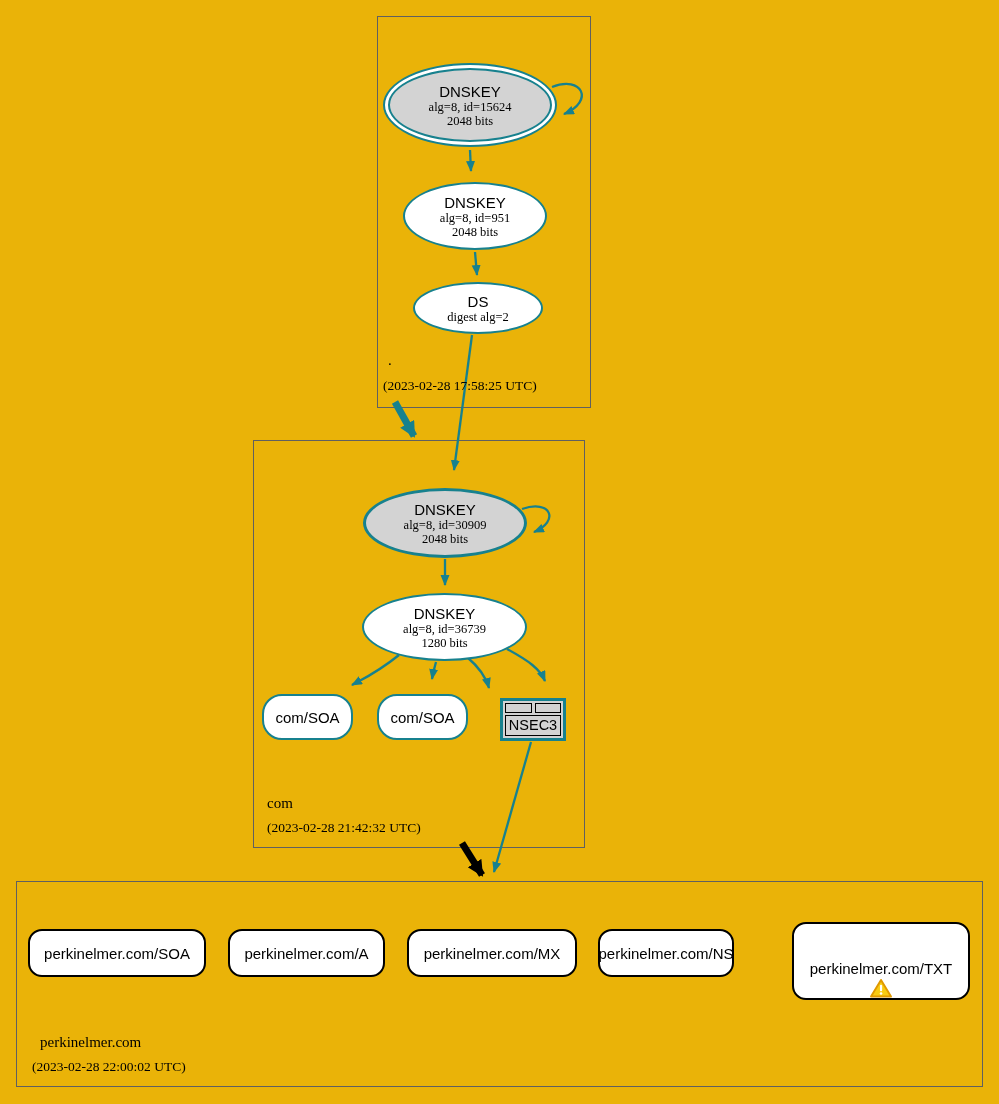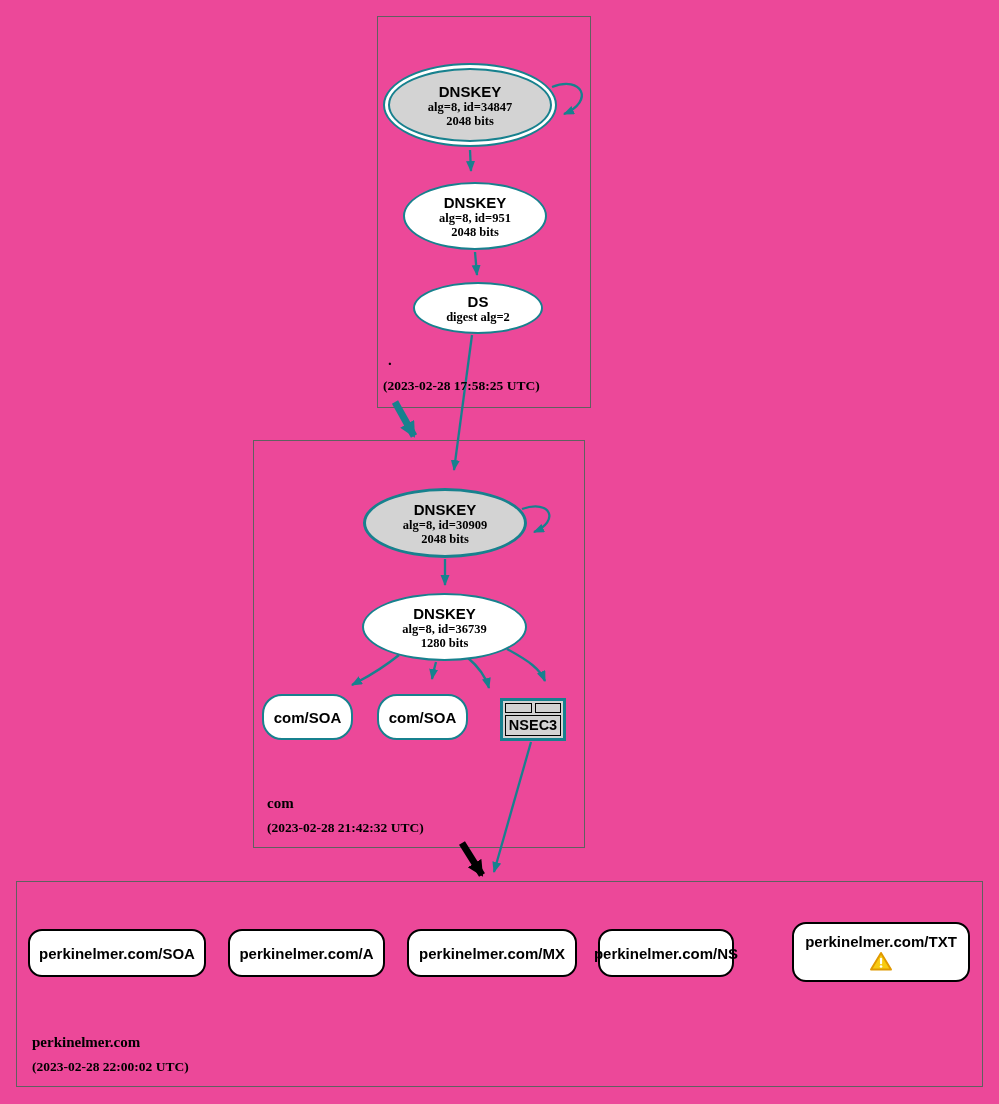"DNSKEY" .canvas { background: #ec4899 -> #eab308; font-weight: bold -> none }
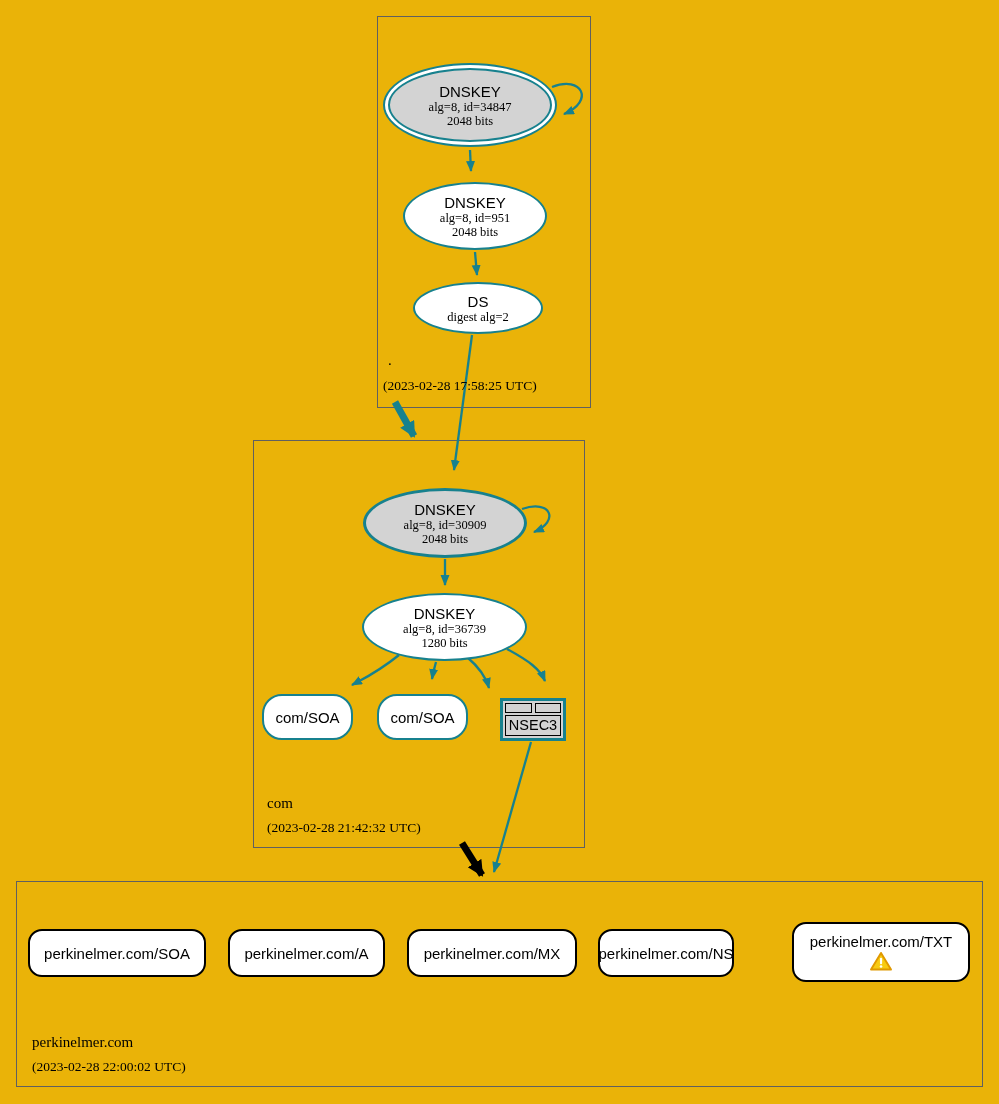"alg=8, id=34847" div.txt { text: 34847 -> 15624 }
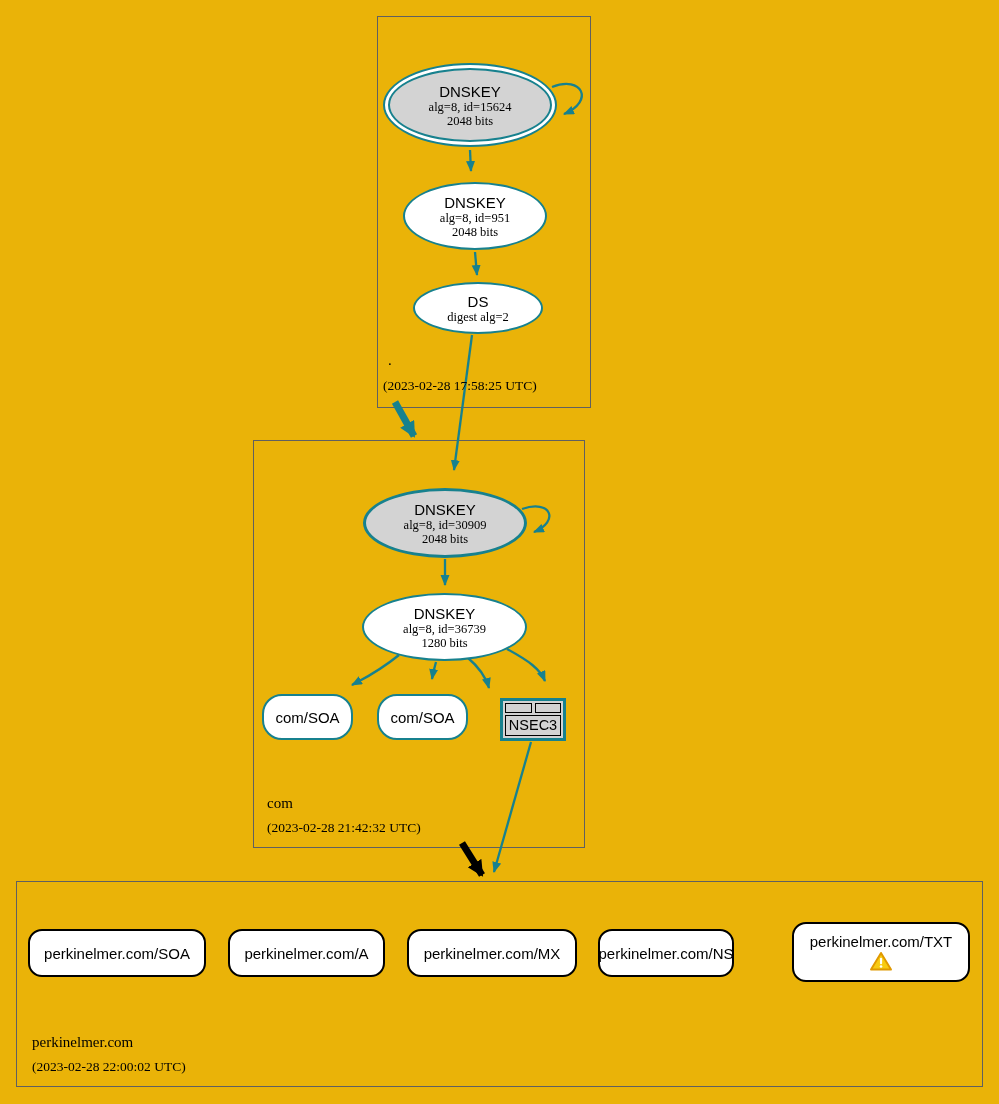"perkinelmer.com/TXT" div.node { height: 60px -> 78px; justify-content: none -> flex-end }
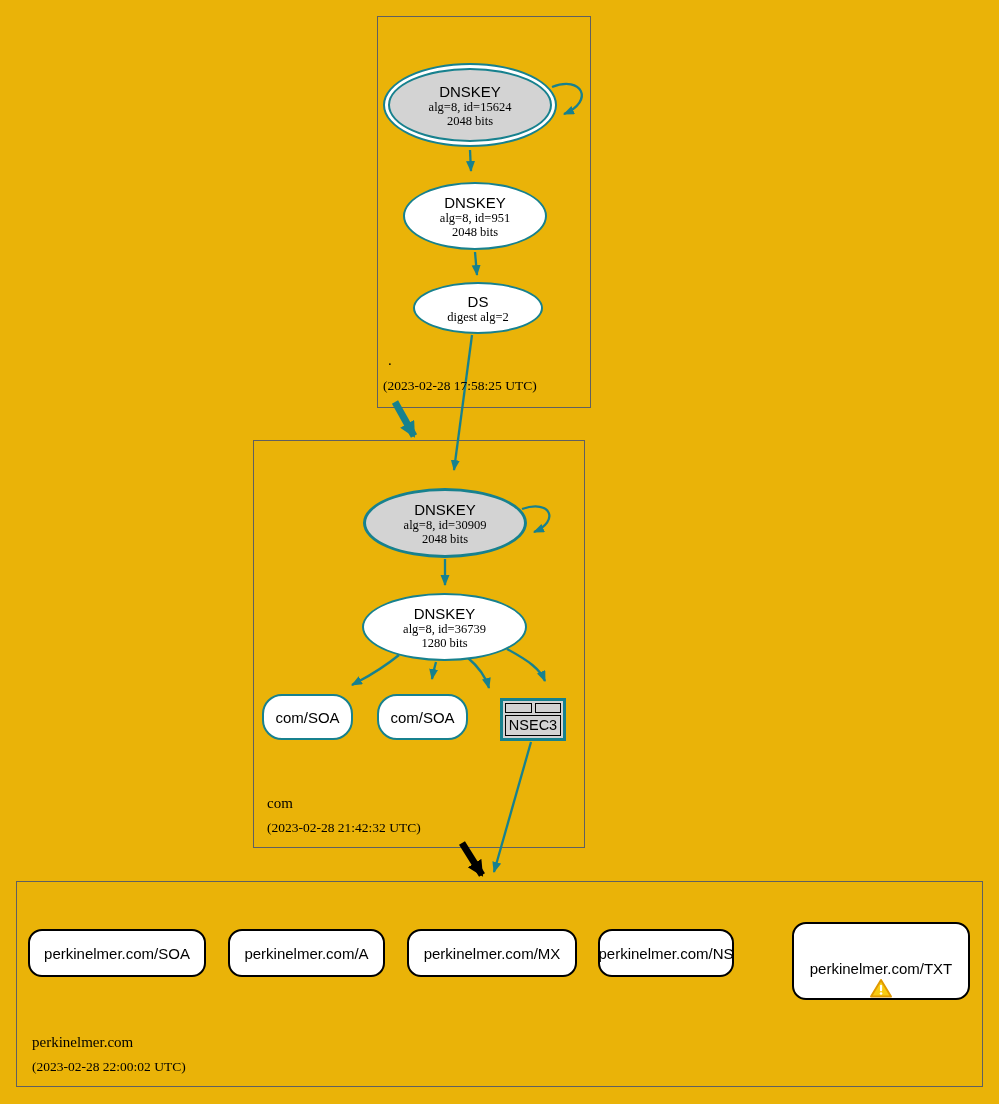"perkinelmer.com" div.zone-label { left: 32px -> 40px }
